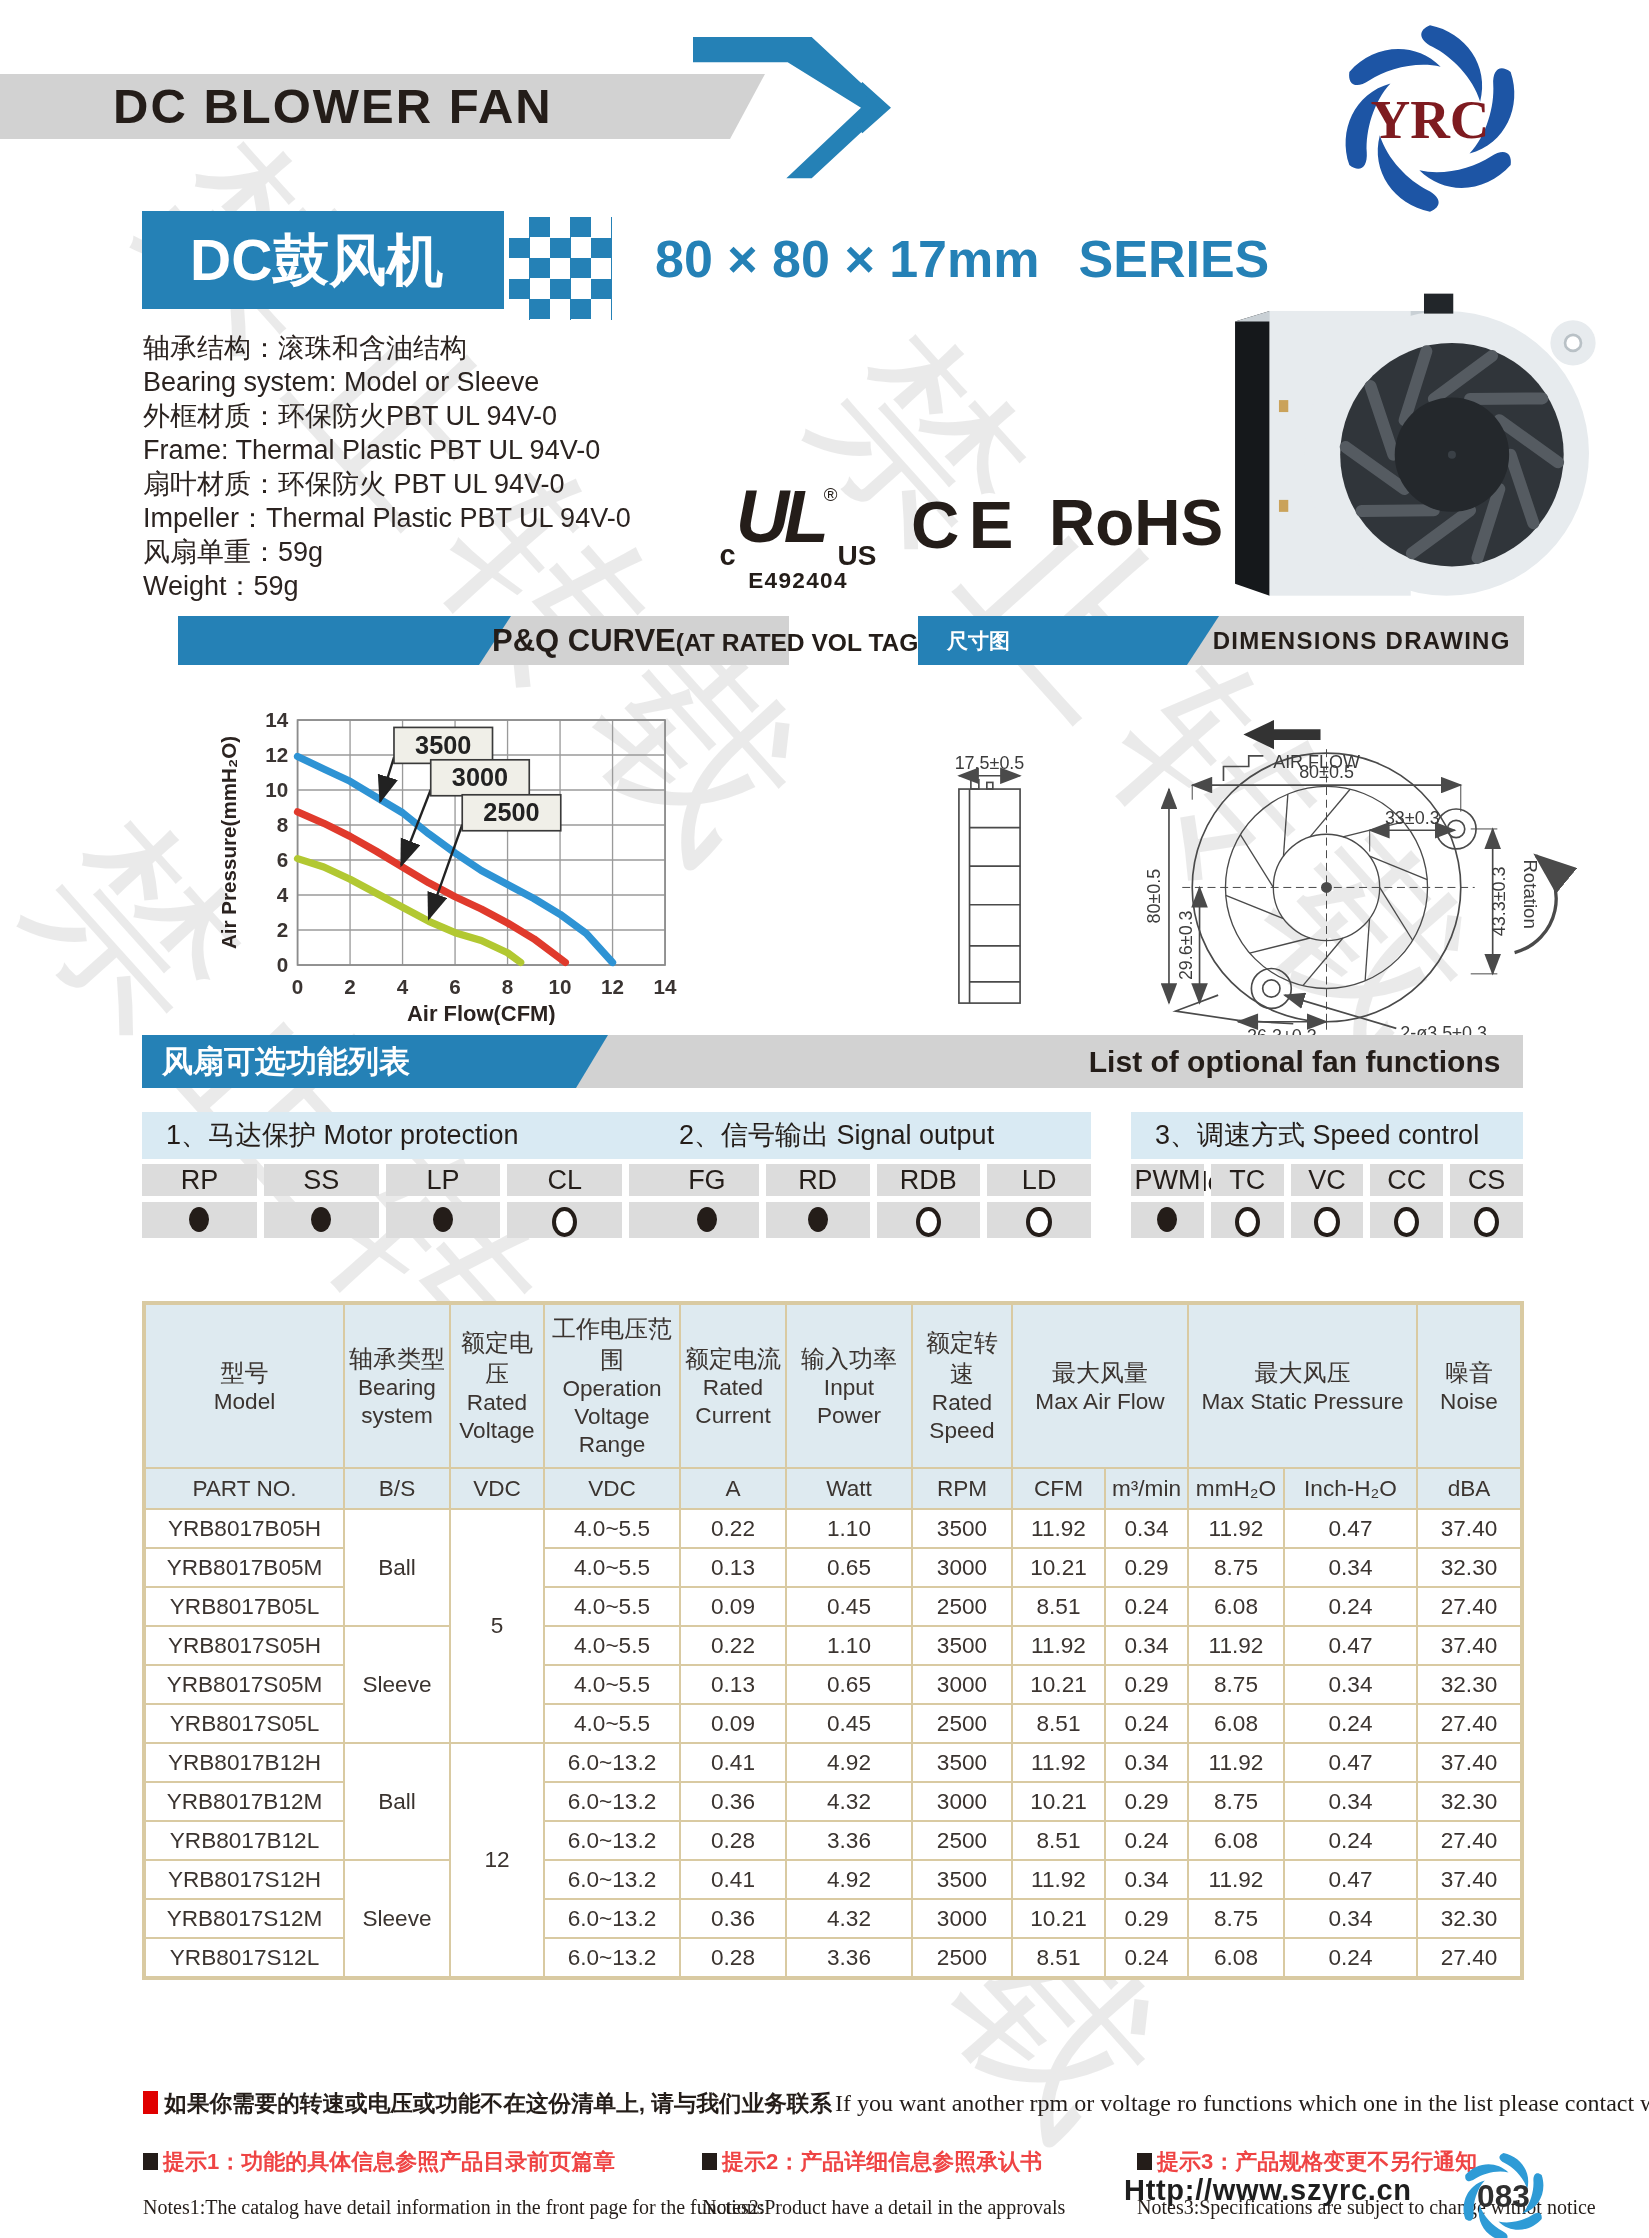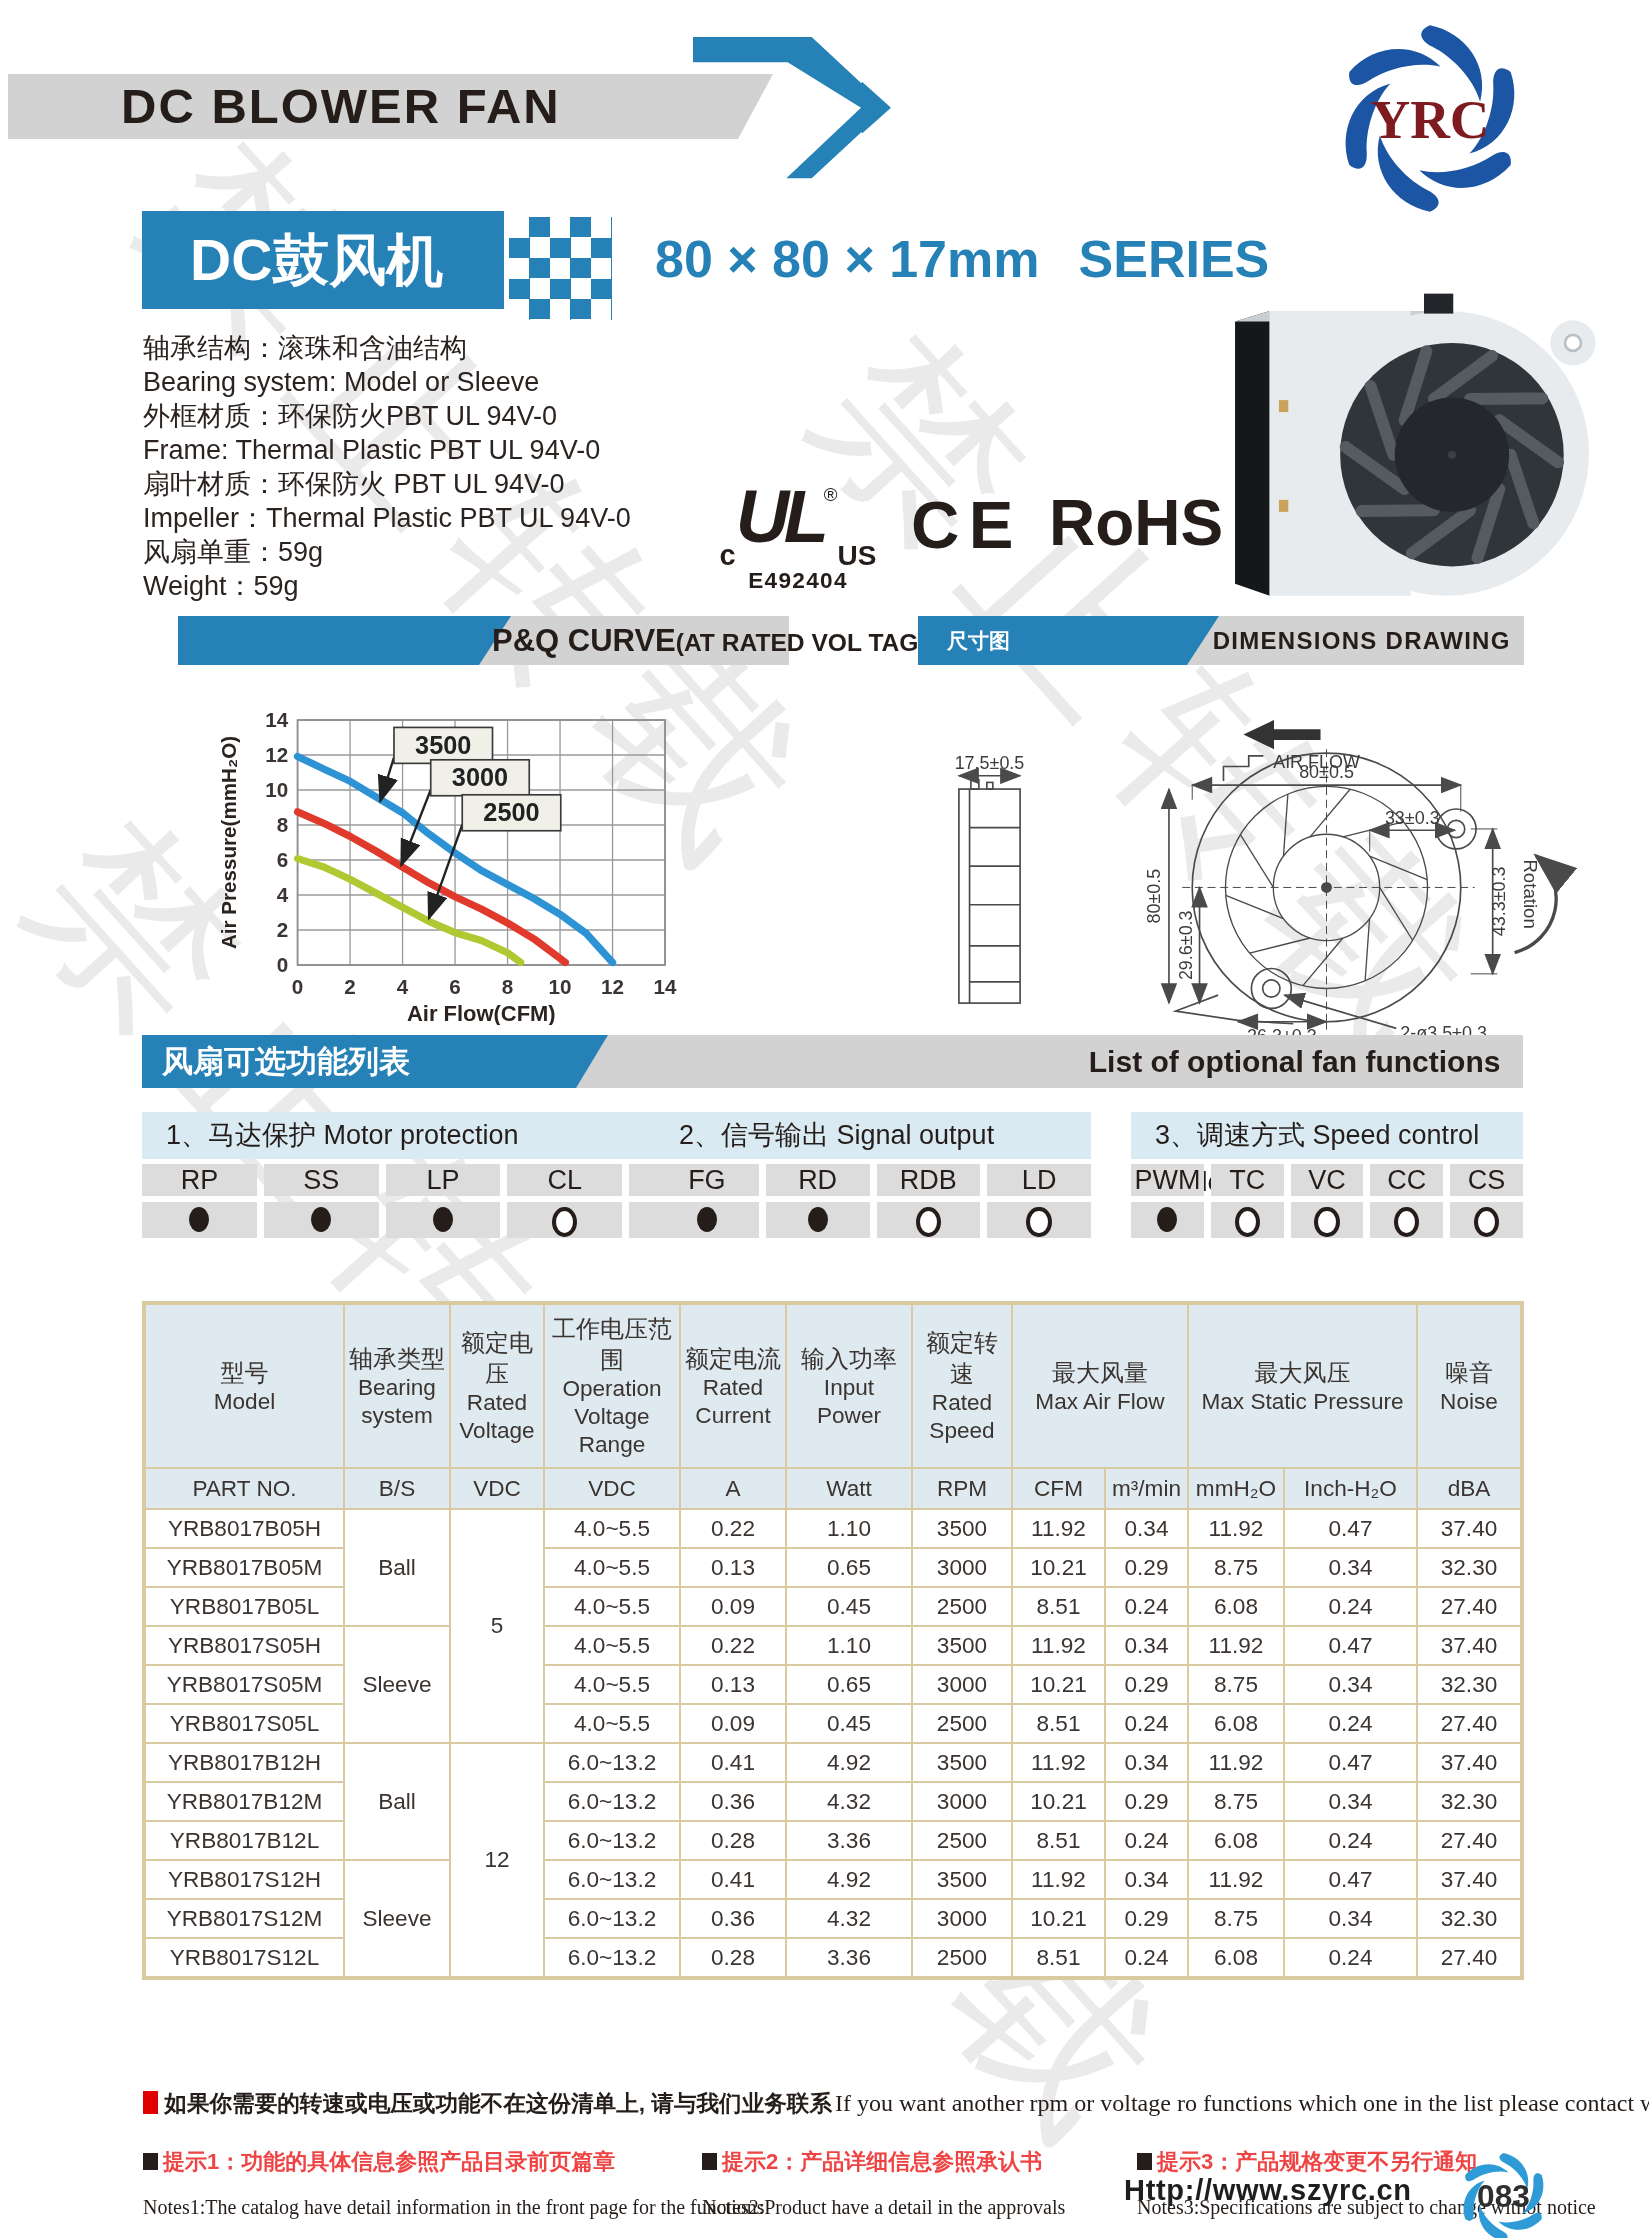"DC BLOWER FAN" .top-band { left: 8px -> 0 }
